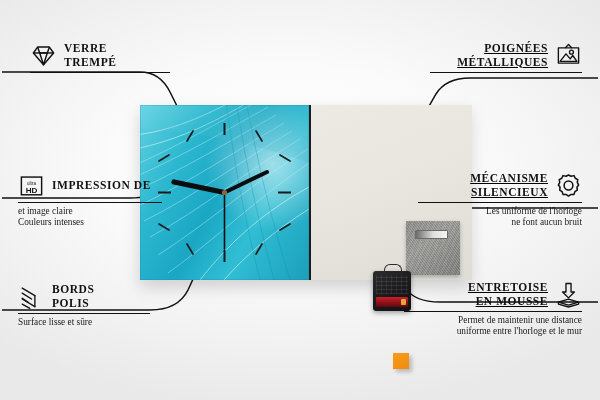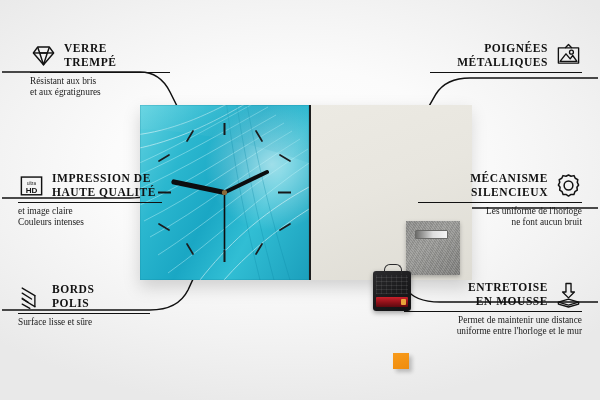"POIGNÉES" .feat.right .head { text-decoration: none -> underline }
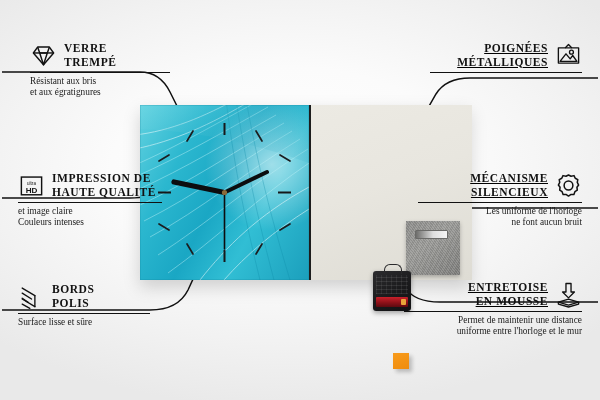"Résistant aux bris" div.desc { html: <div> <div>Résistant aux bris</div> <div>et aux égratignures</div> </div> -> none }
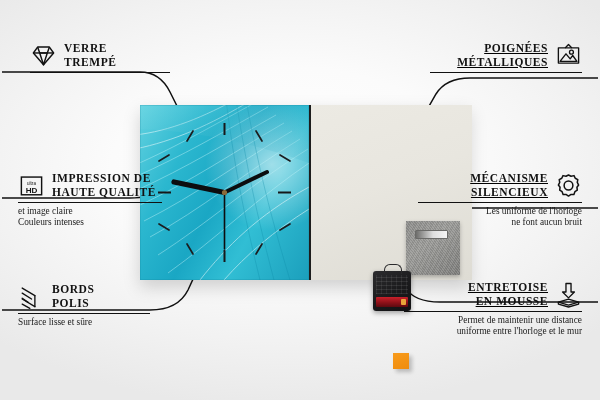"HAUTE QUALITÉ" div.title { html: <div>HAUTE QUALITÉ</div> -> none }
